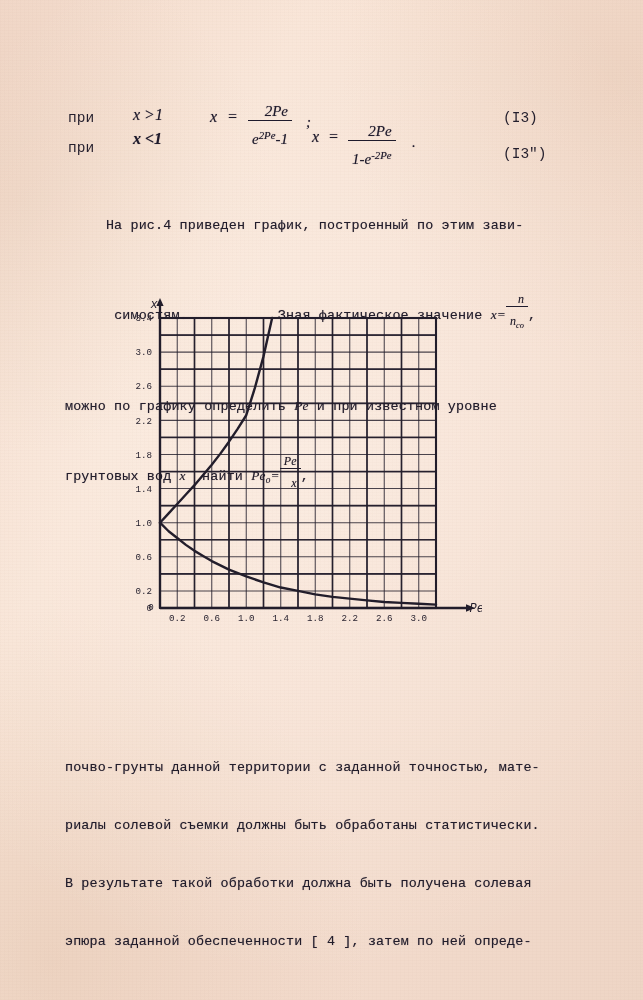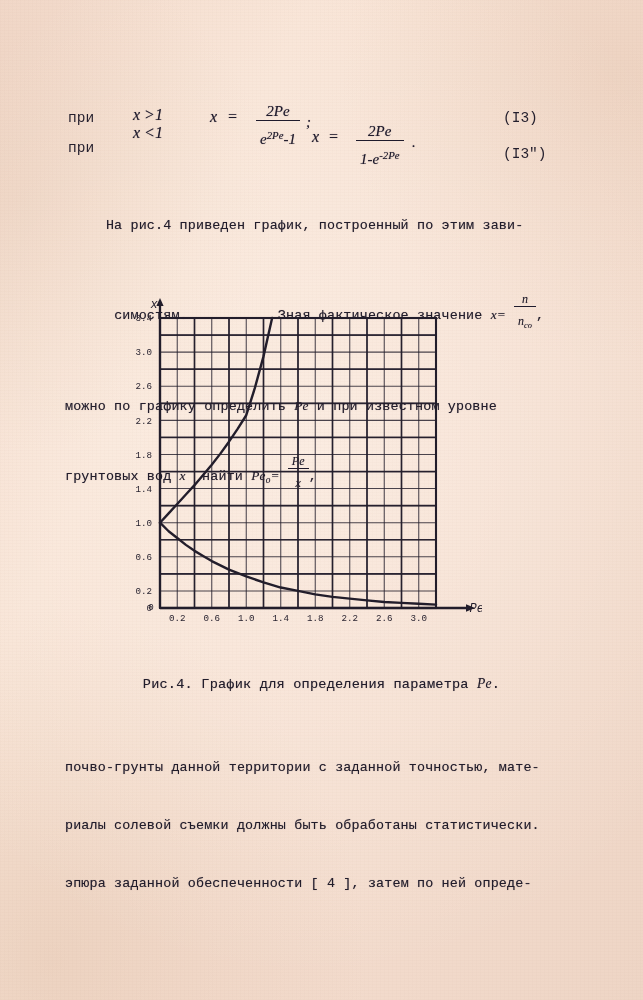"2Pe" .frac { margin-left: 8px -> none; text-align: center -> right }
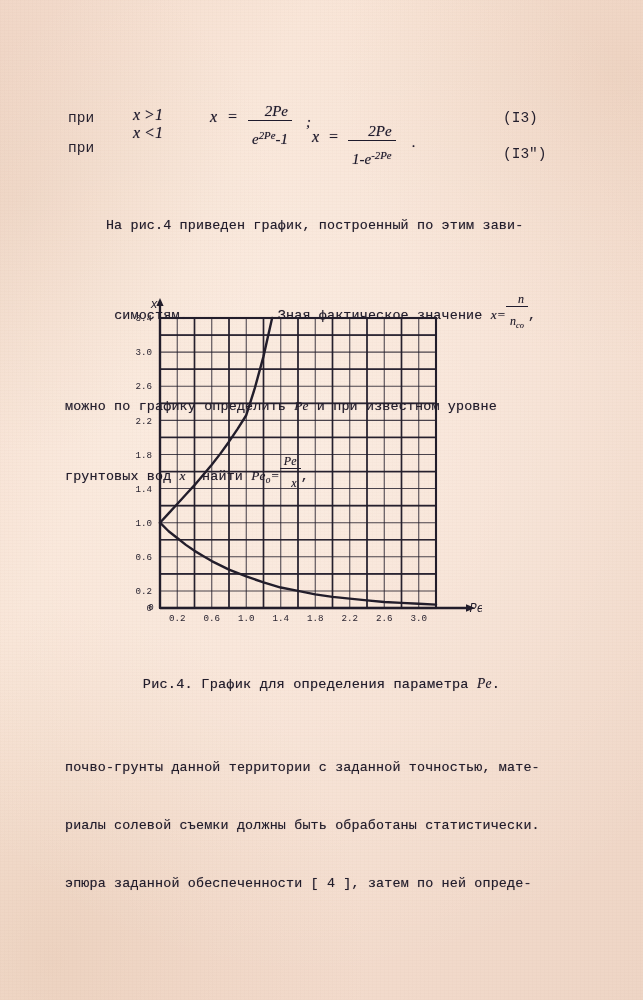"x <1" span.handwr { font-weight: none -> bold; top: 20px -> 26px }
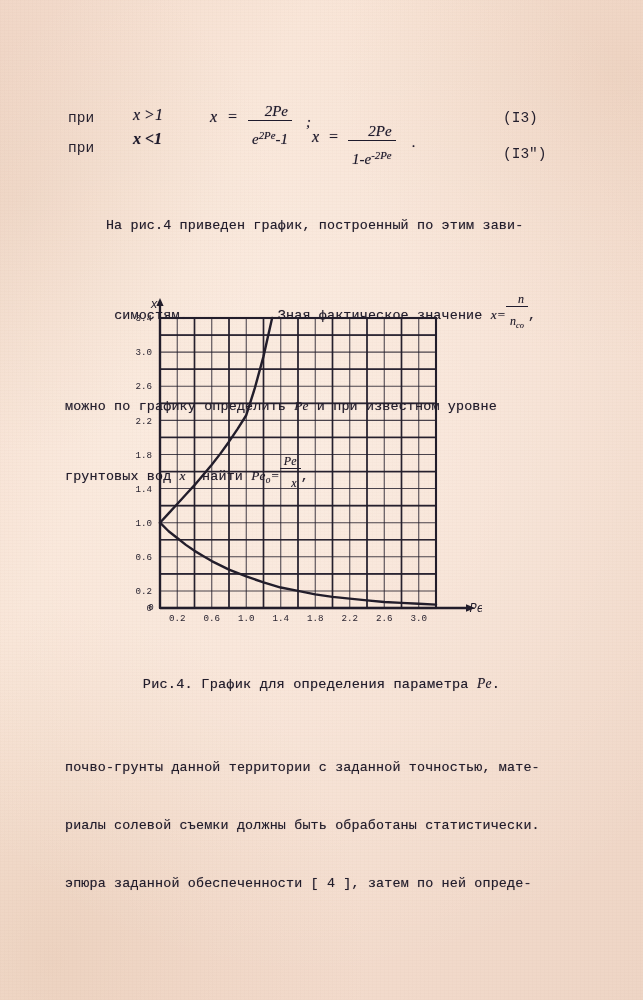"Рис.4. График для определения параметра" div { html: <div> <span>Рис.4. График для определения параметра </span><span>Pe</span><span>.</span> </div> -> none }
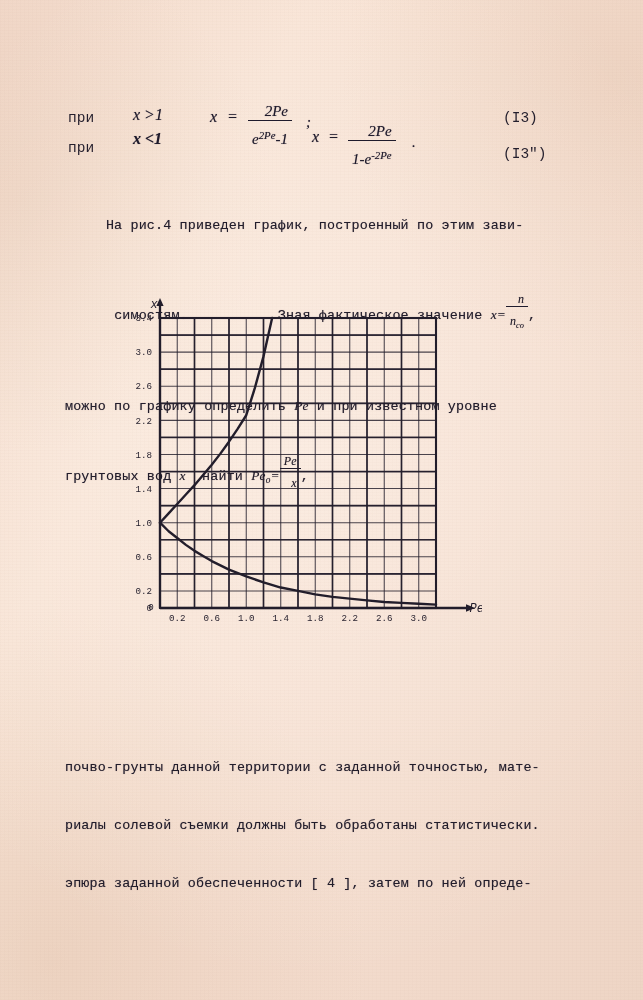"В результате такой обработки должна" div { html: none -> <div>В результате такой обработки должна быть получена солевая</div> }
